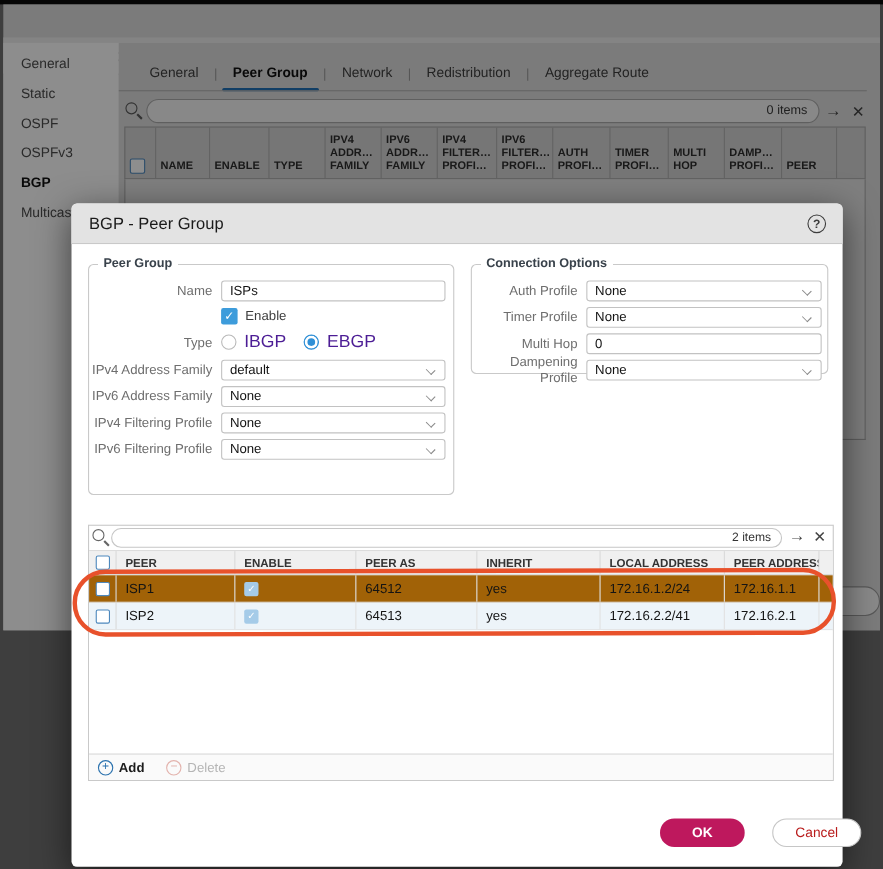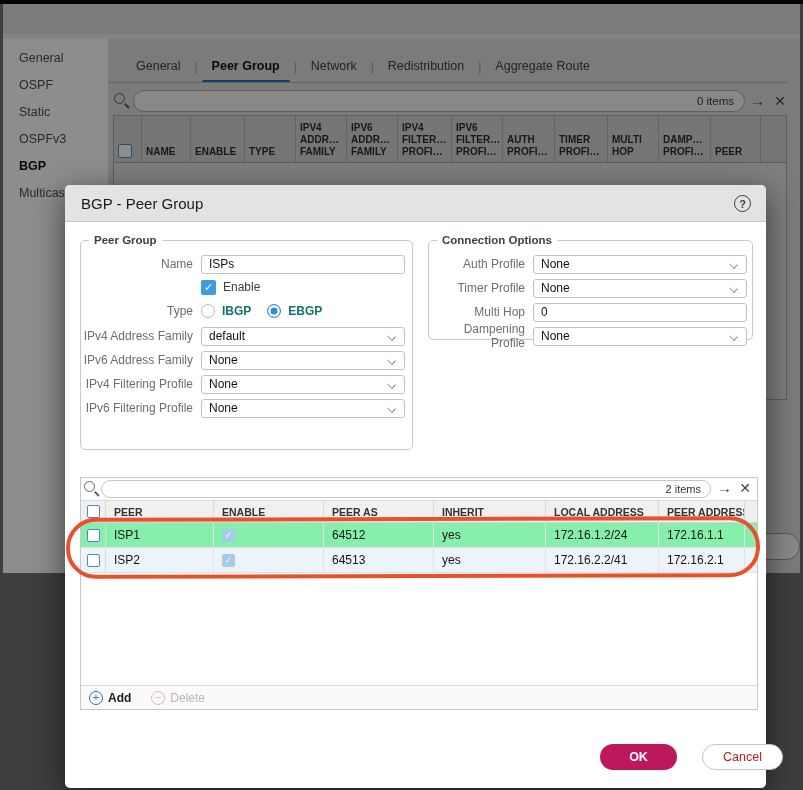"OSPF" div.side-item { order: before "Static" -> after "Static" }
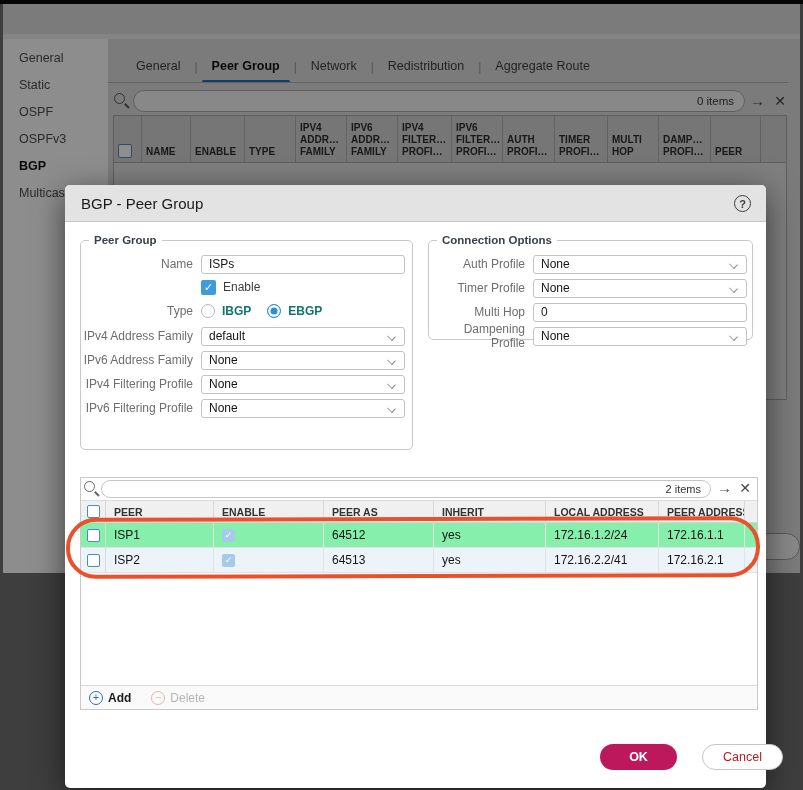"IBGP" .radio-label { color: #0f766e -> #4c1d95; font-size: 12px -> 16px; font-weight: bold -> none }
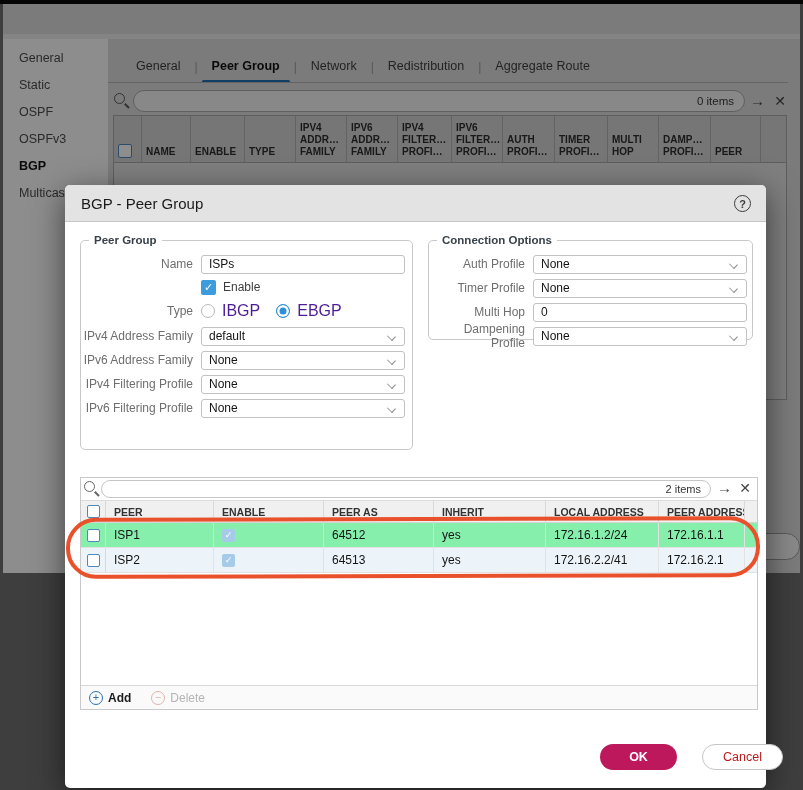"ISP1" .prow { background: #86efac -> #a16207 }
